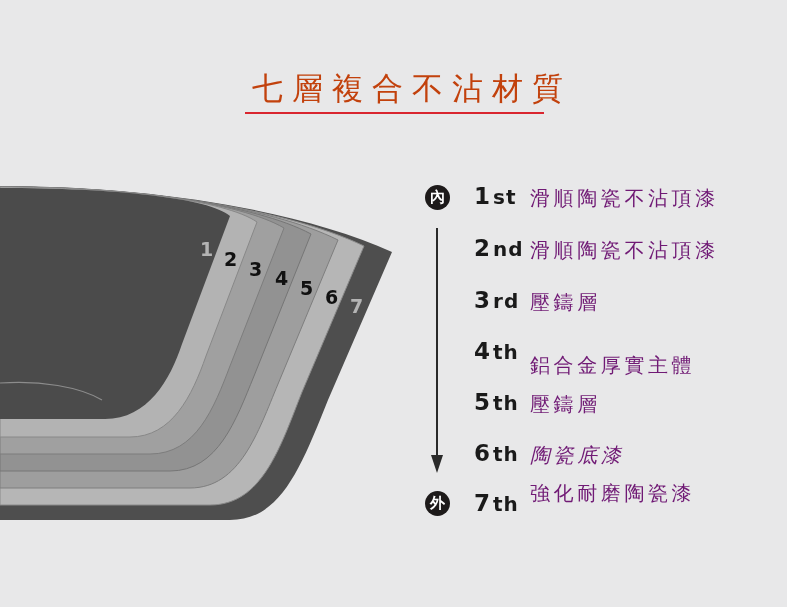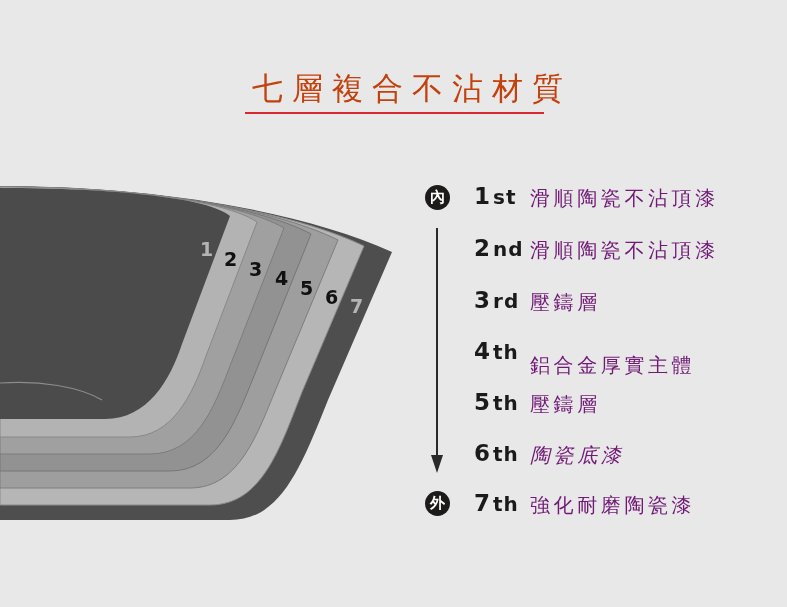"強化耐磨陶瓷漆" div.layer-label { top: 492px -> 480px }
